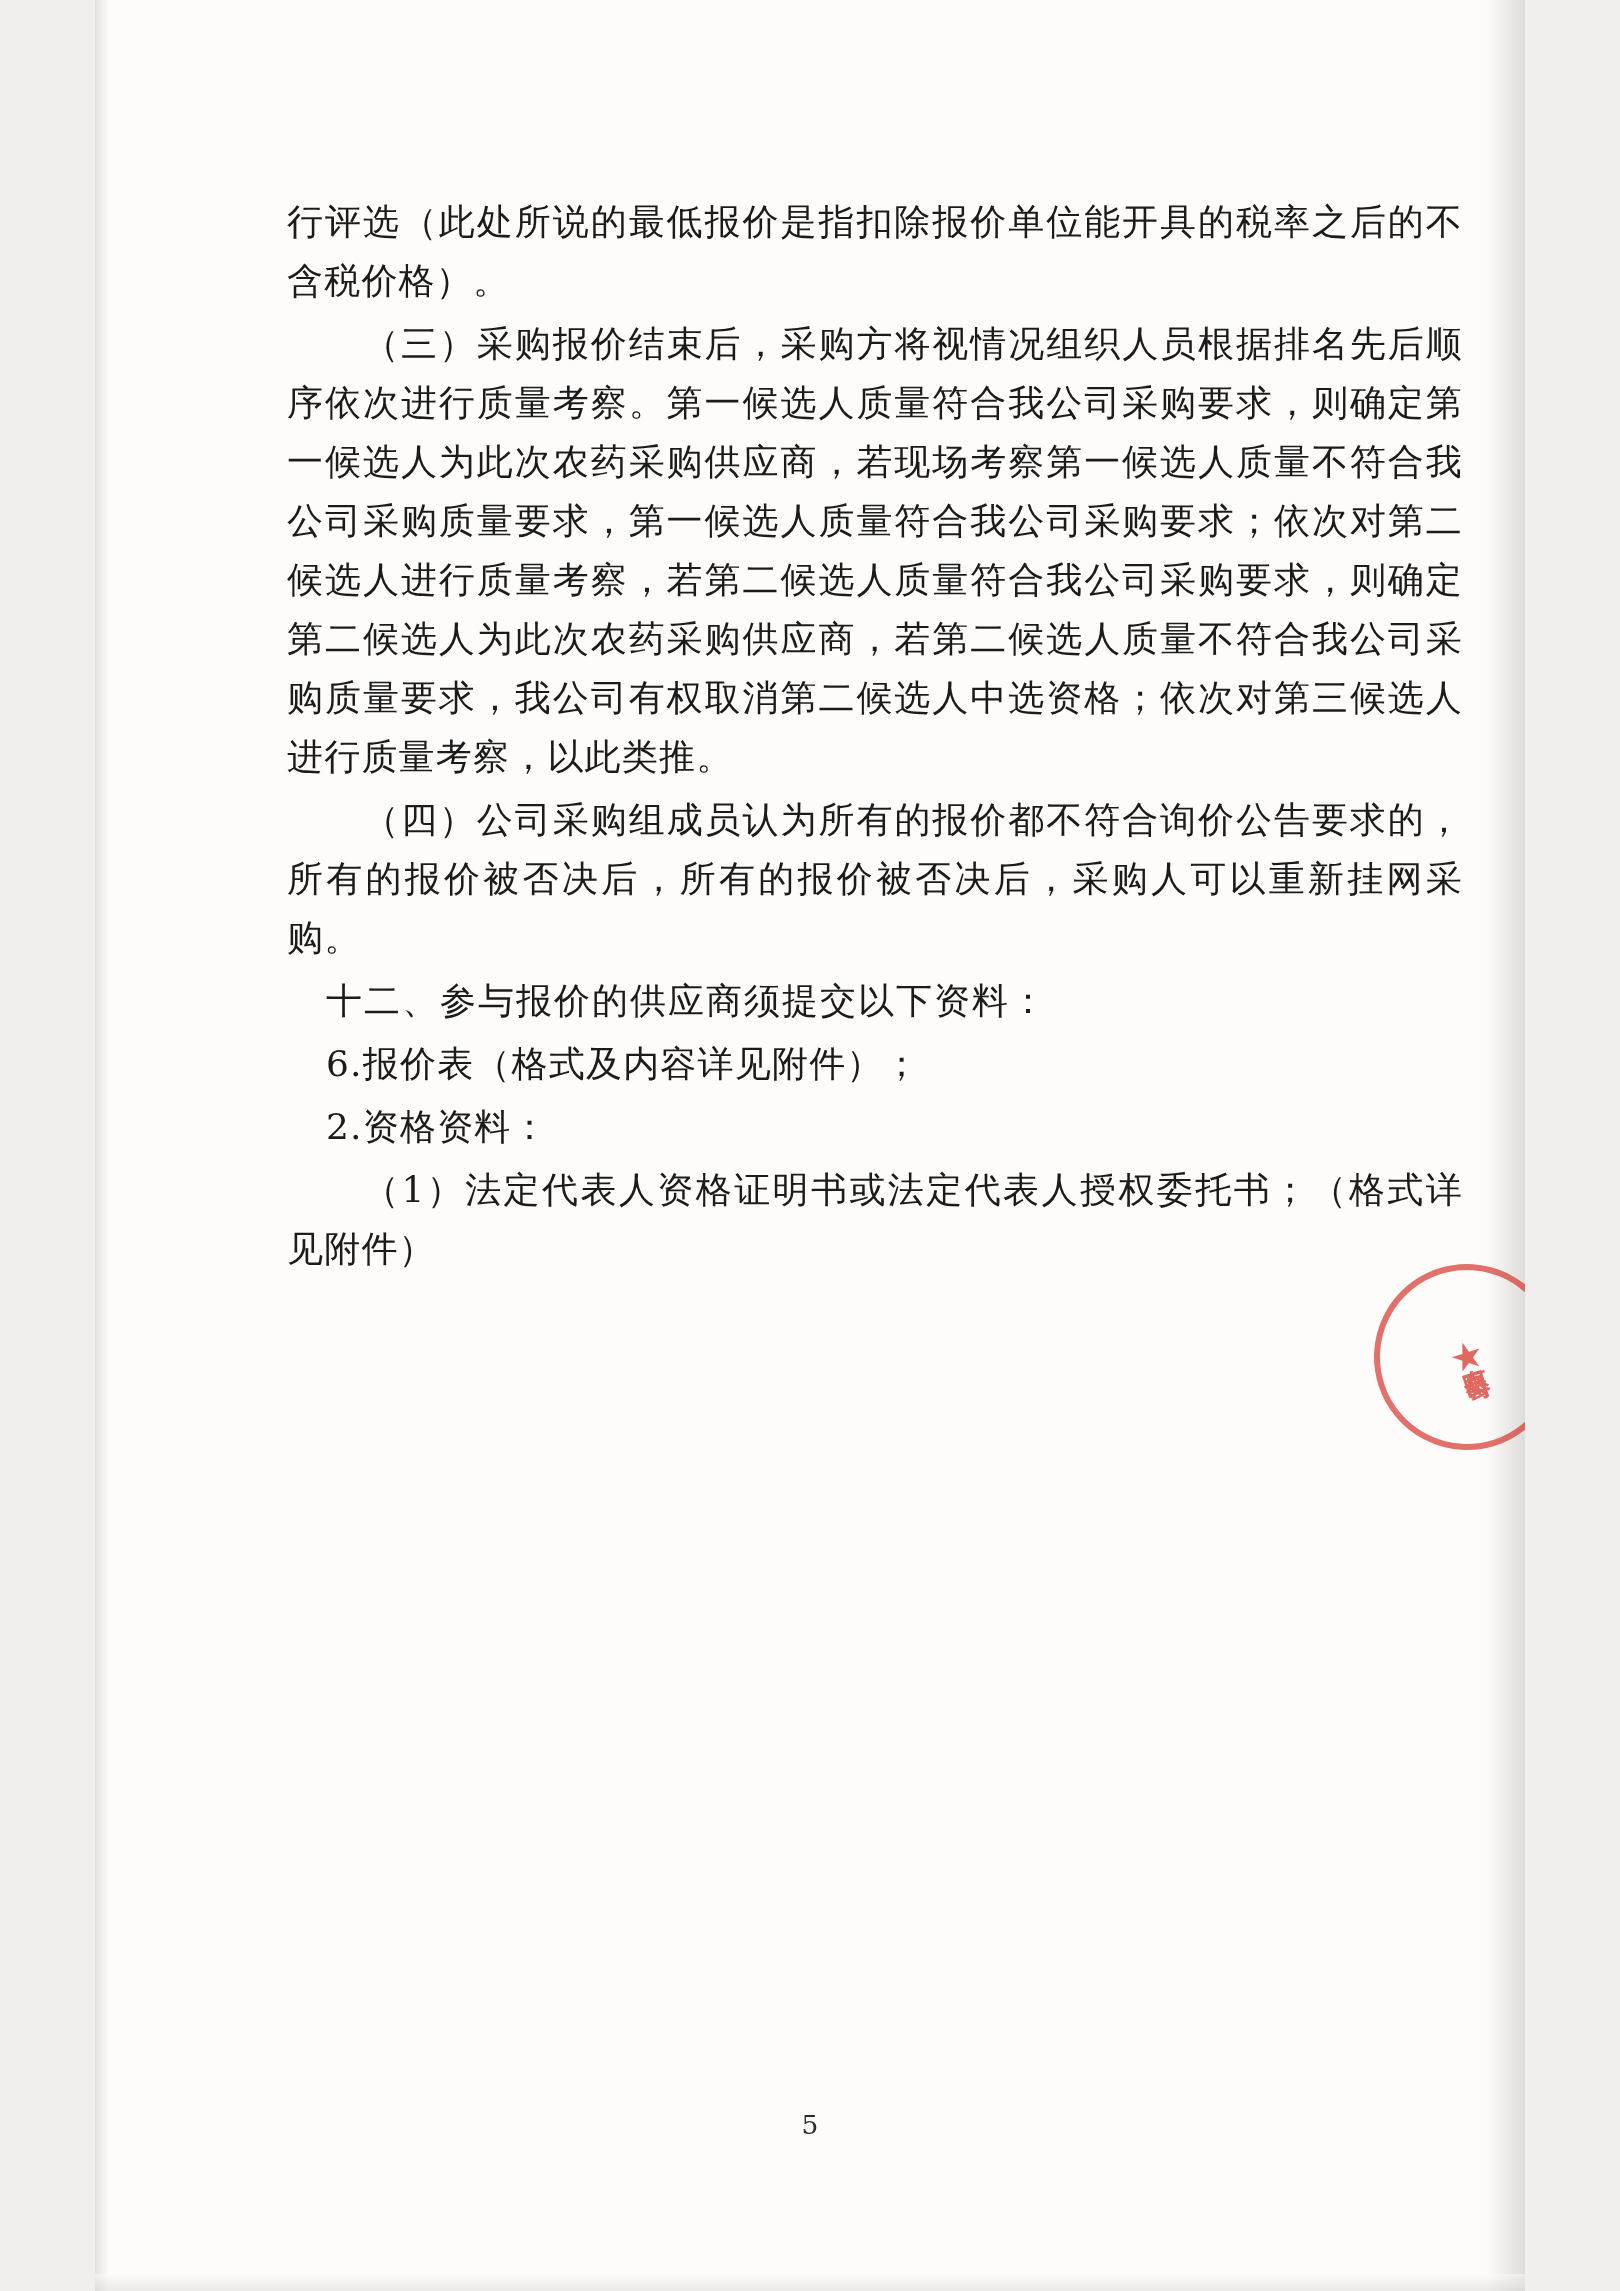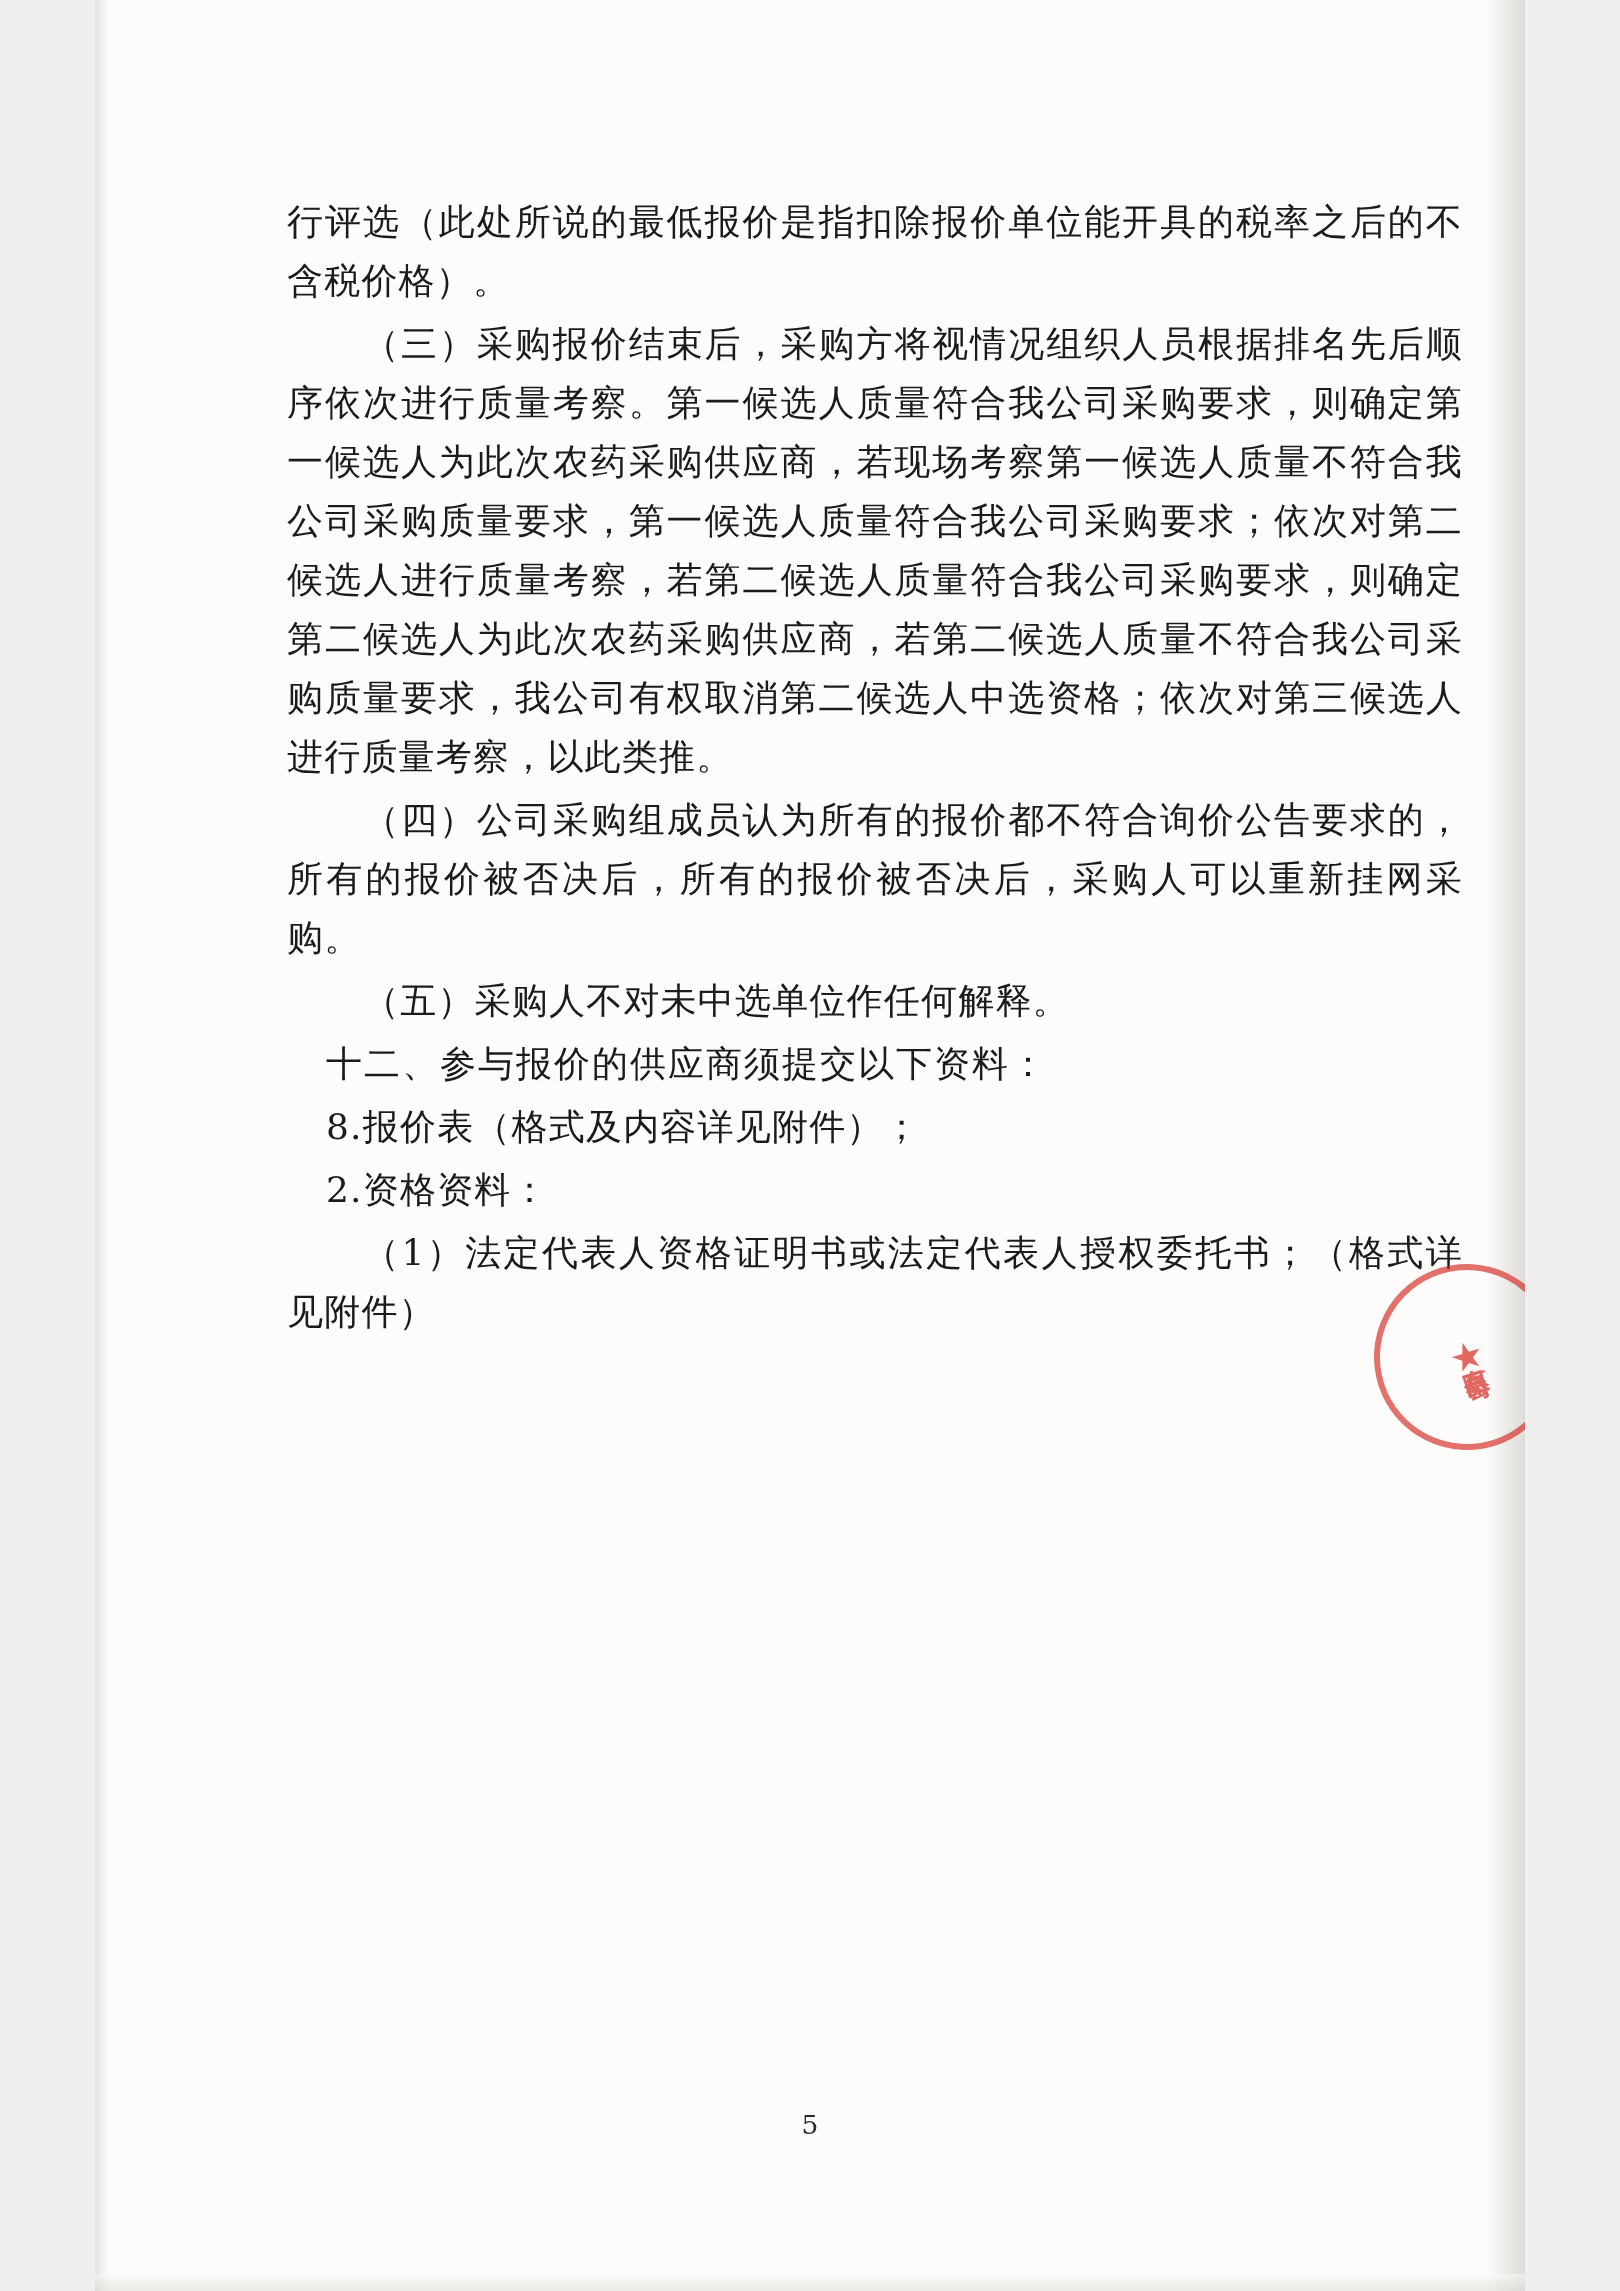"（五）采购人不对未中选单位作任何解释。" p.para { html: <p>（五）采购人不对未中选单位作任何解释。</p> -> none }
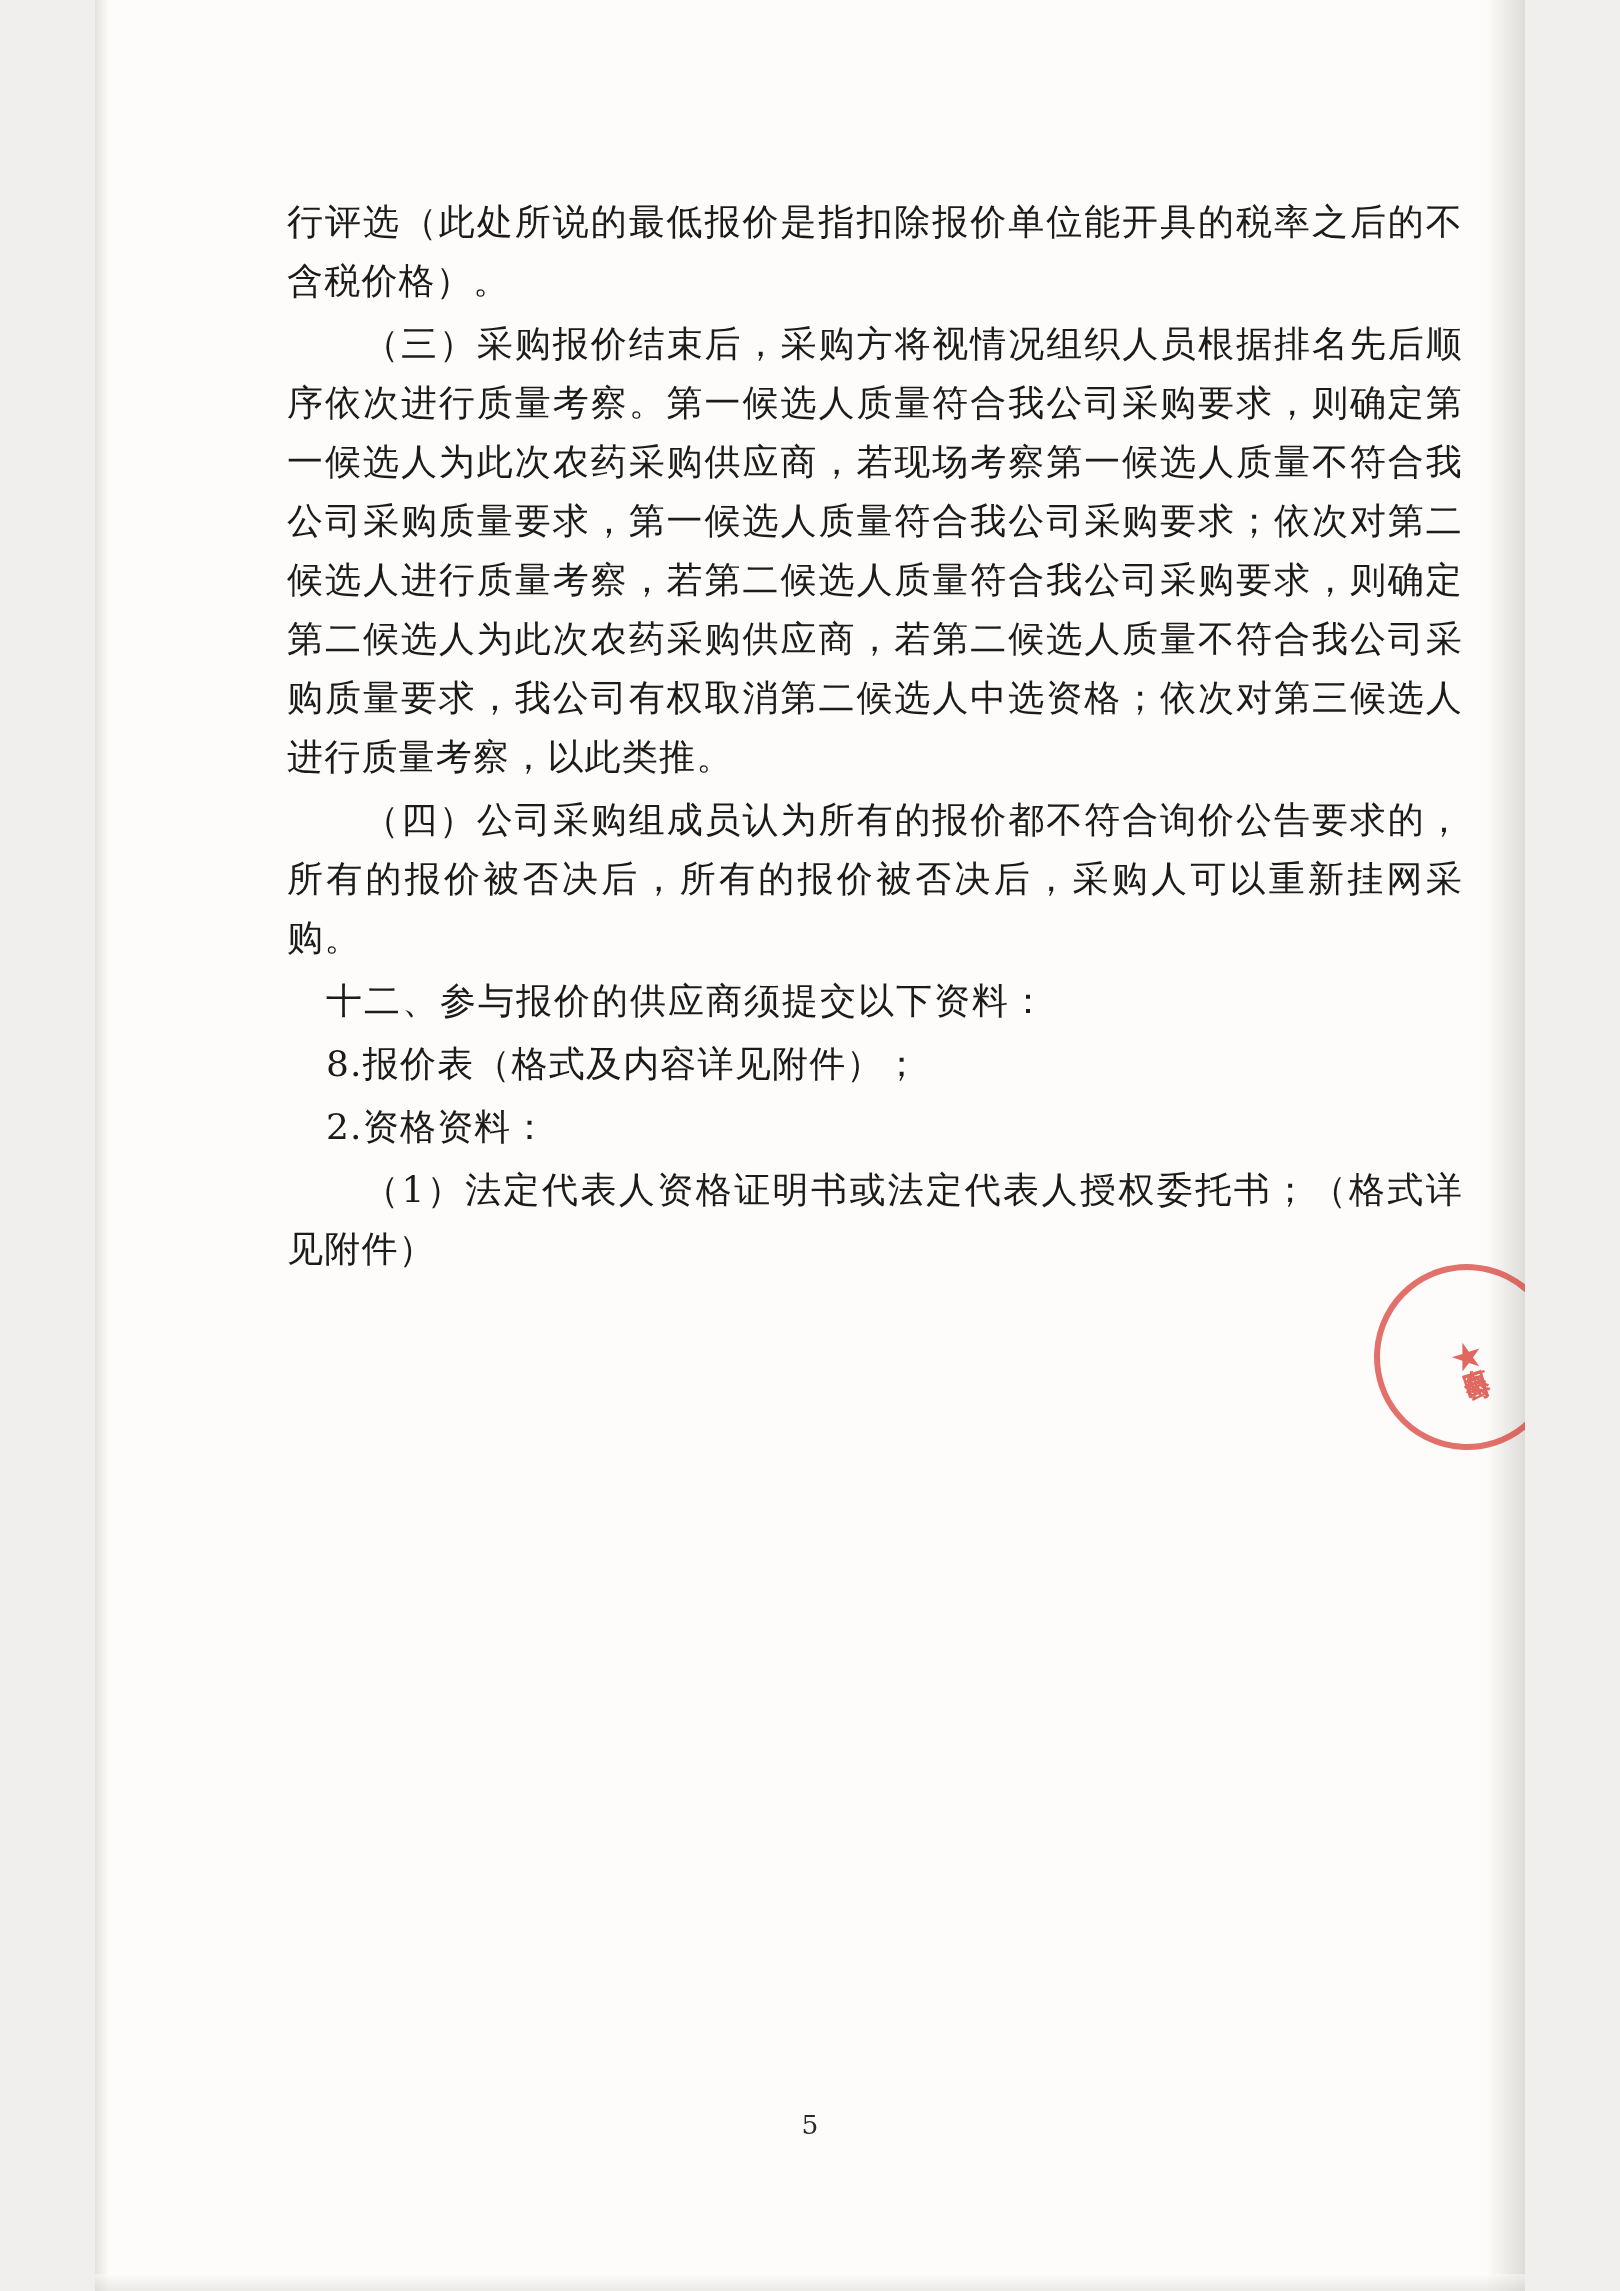"8.报价表（格式及内容详见附件）；" p.para { text: 8 -> 6 }
